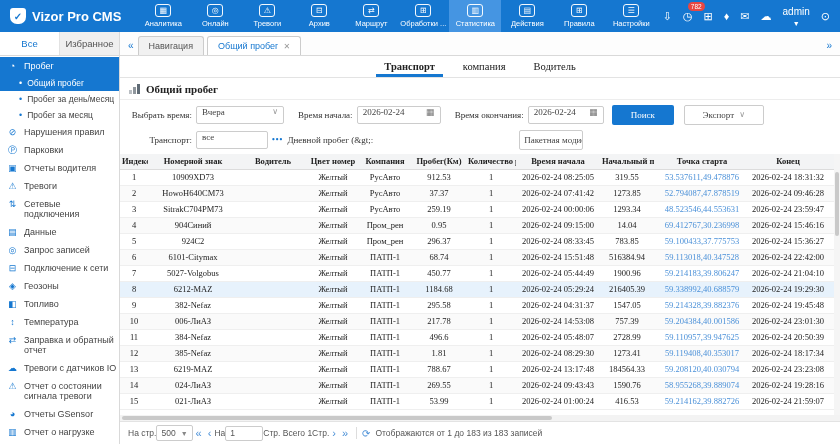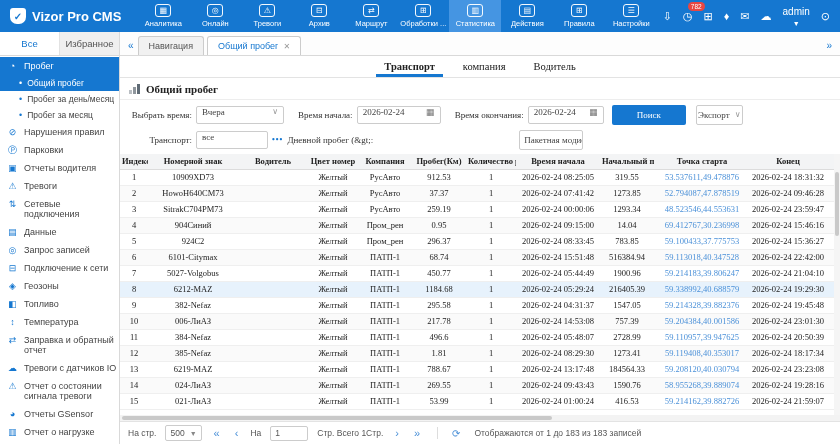"Поиск" .btn { width: 74px -> 62px }
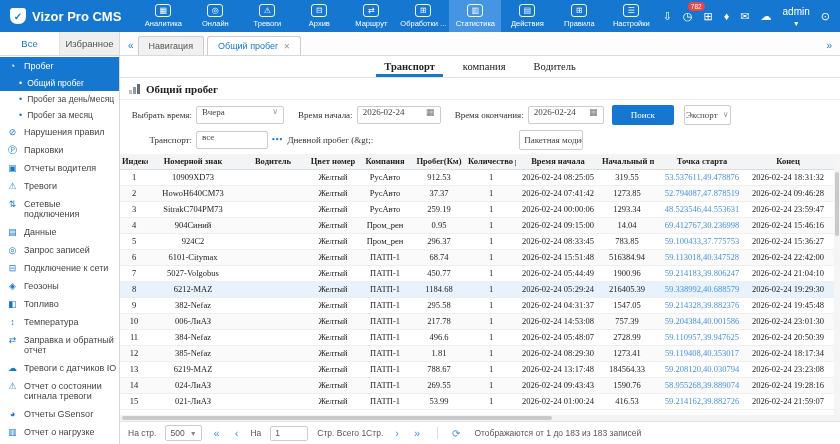"Экспорт" .export { width: 47px -> 80px }
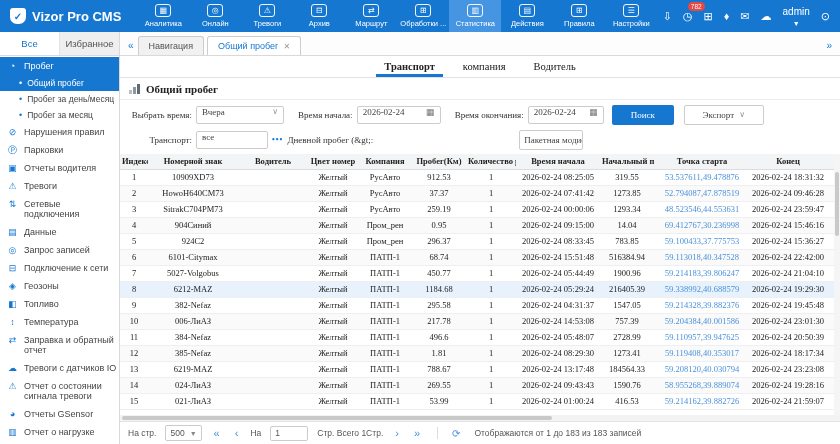"На стр." .pagination { gap: 9px -> 0 }
